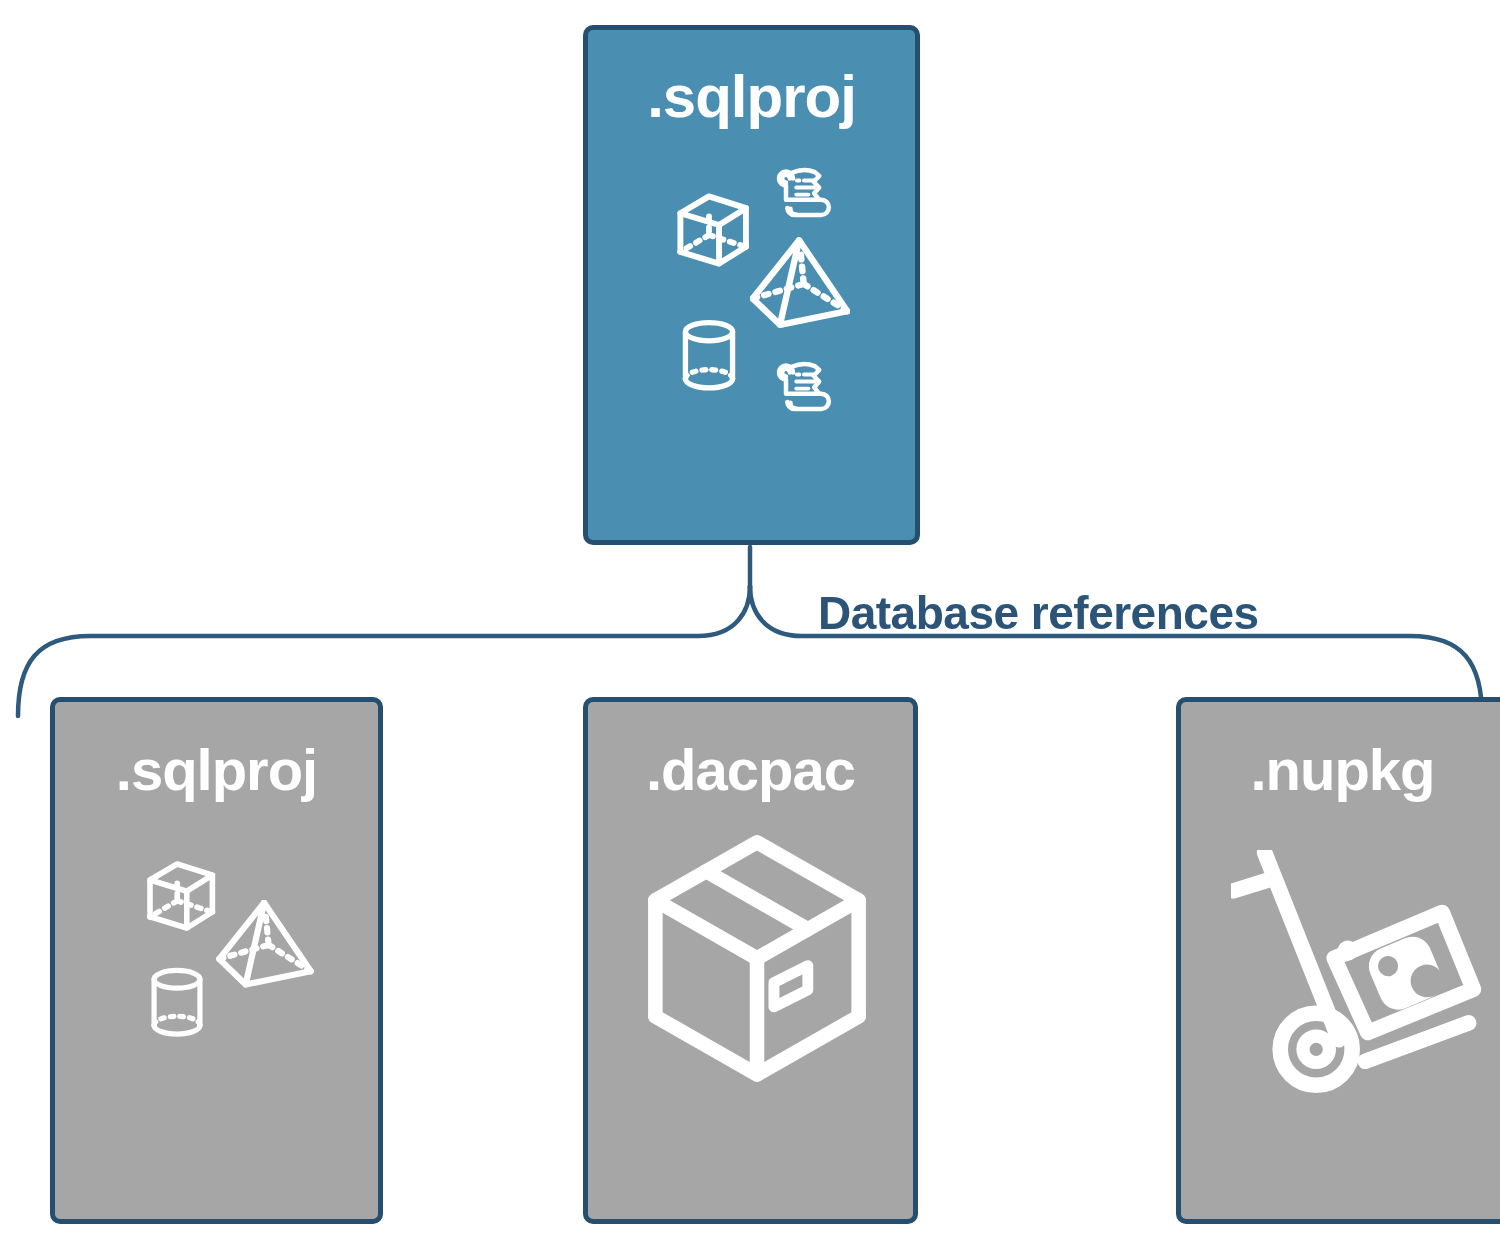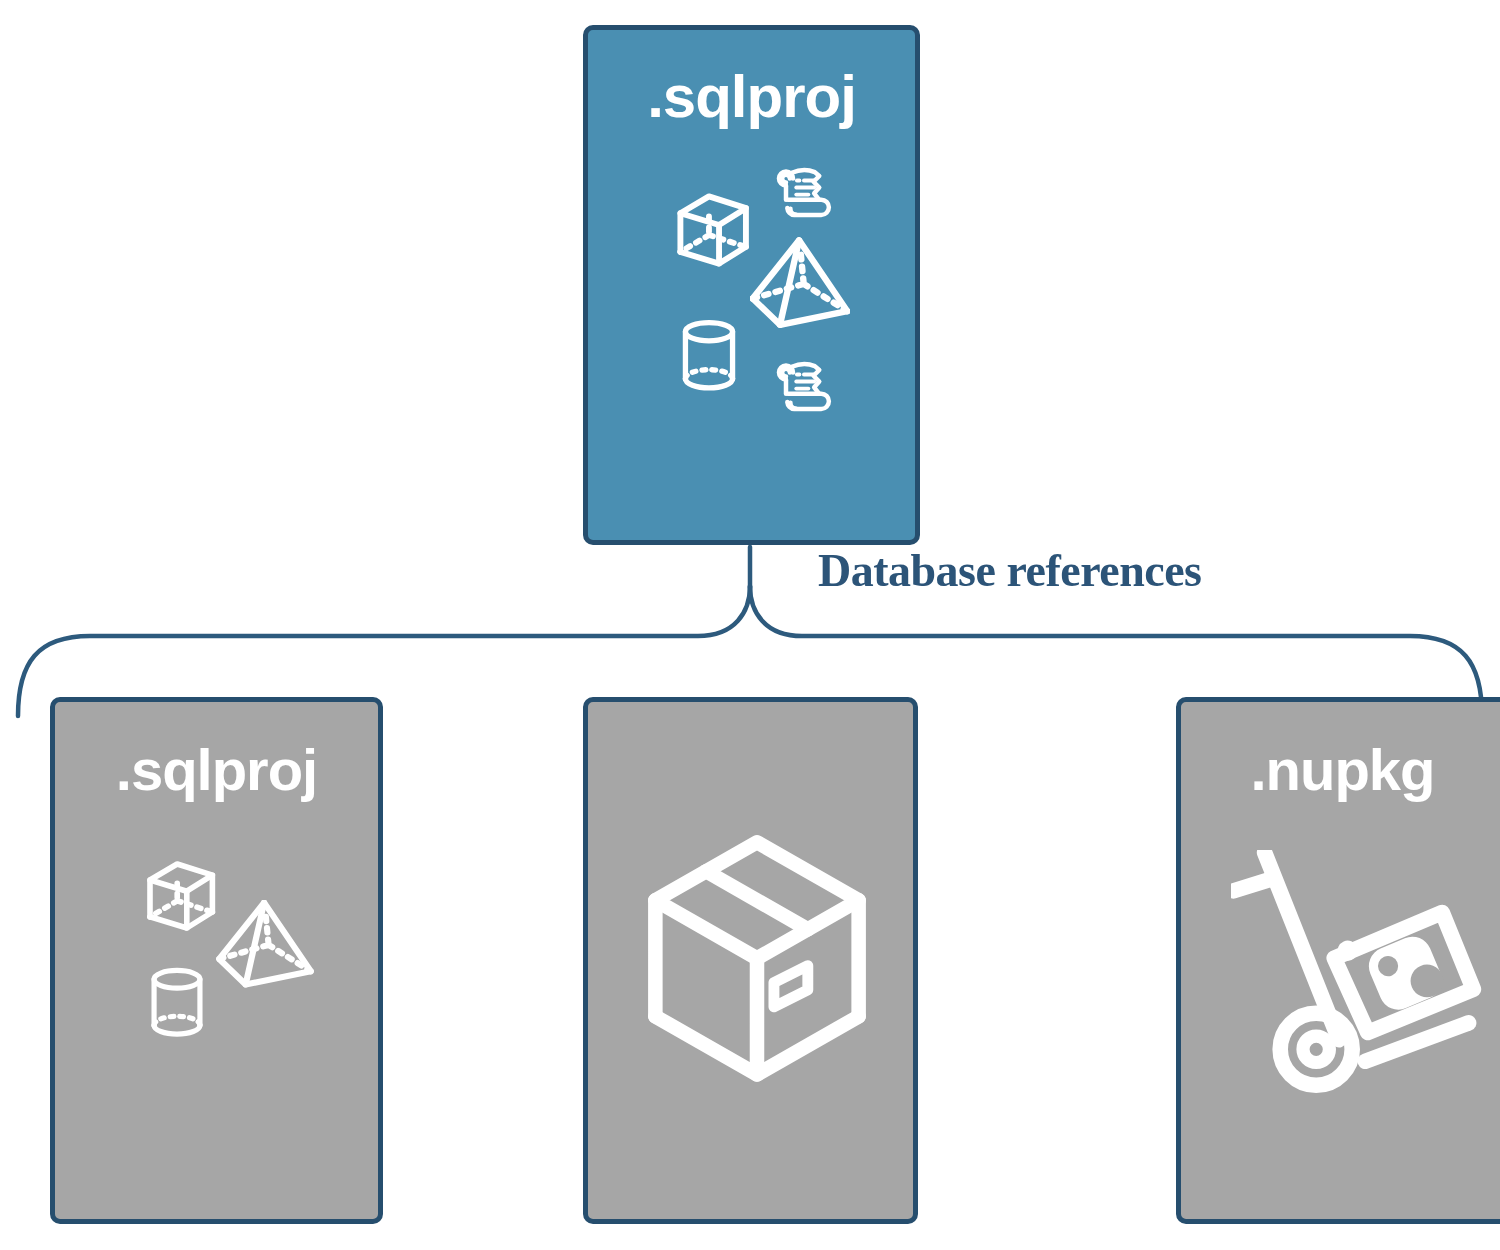"Database references" .connector-label { font-family: Liberation Serif, serif -> none; top: 544px -> 586px }
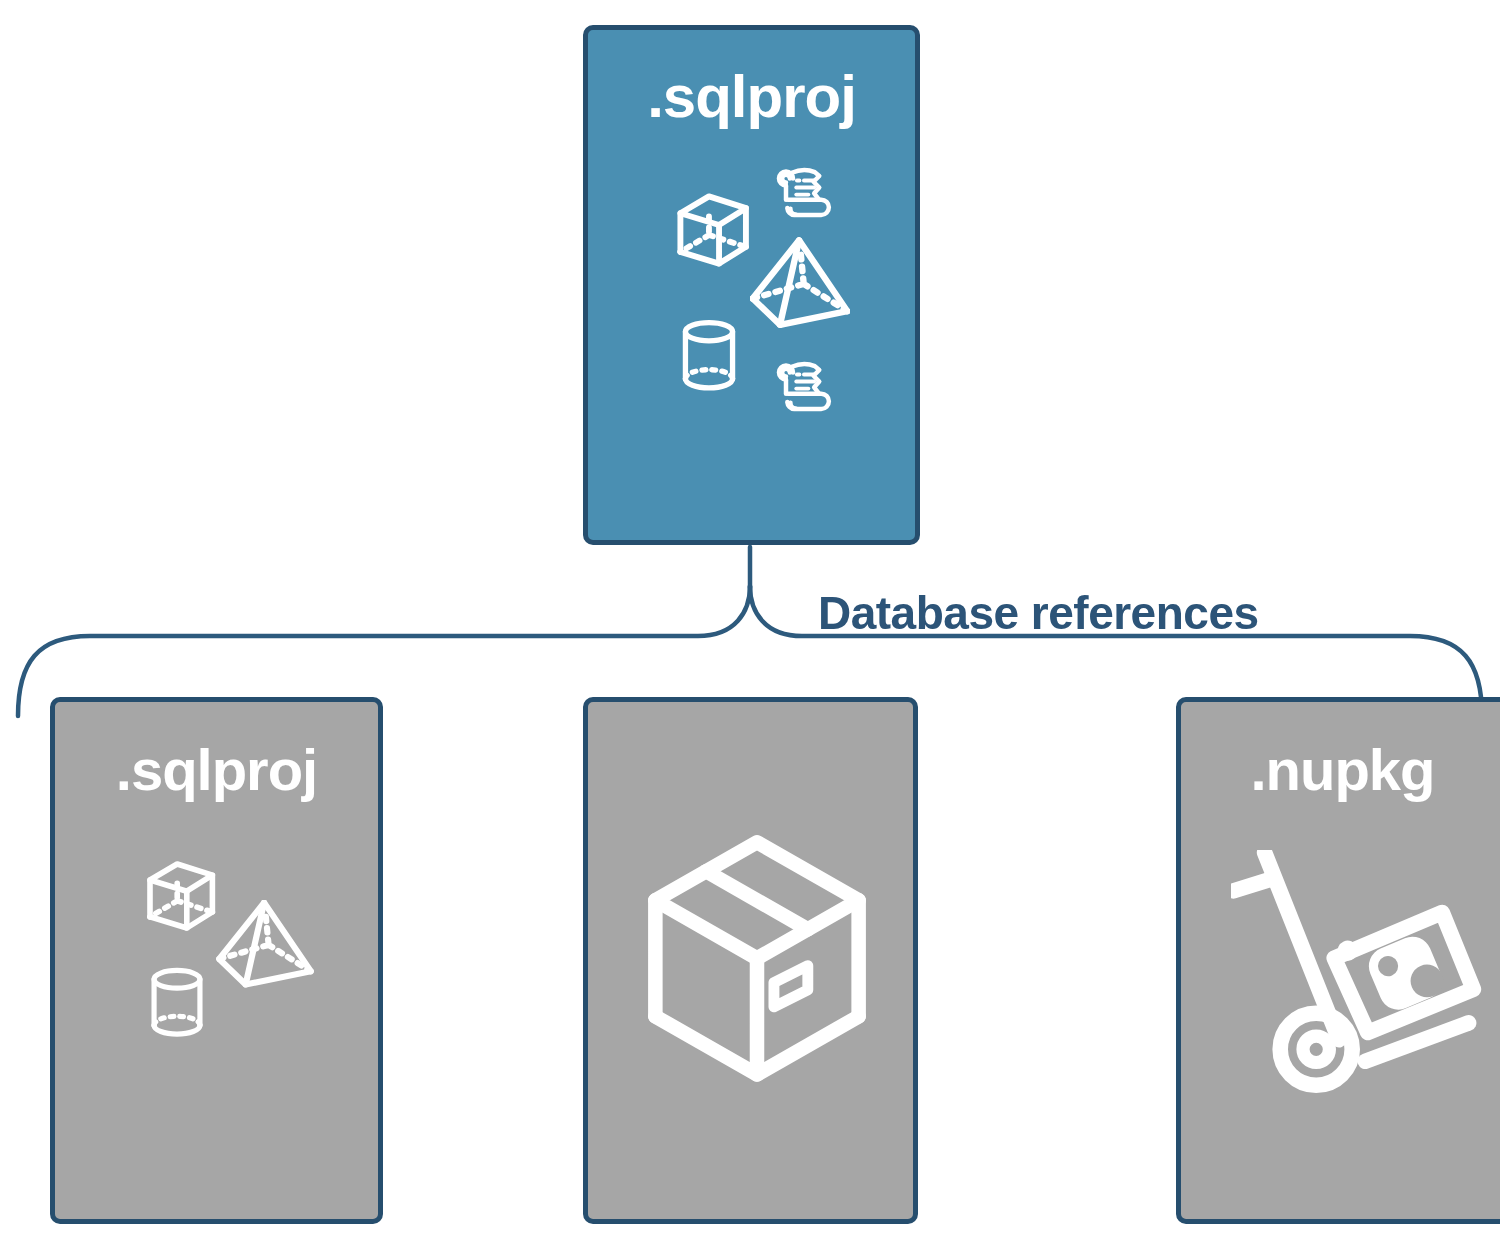".dacpac" div.node-title { html: none -> <div>.dacpac</div> }
